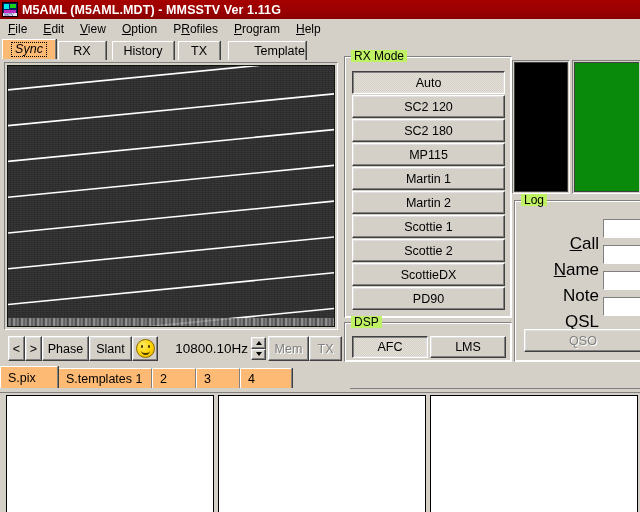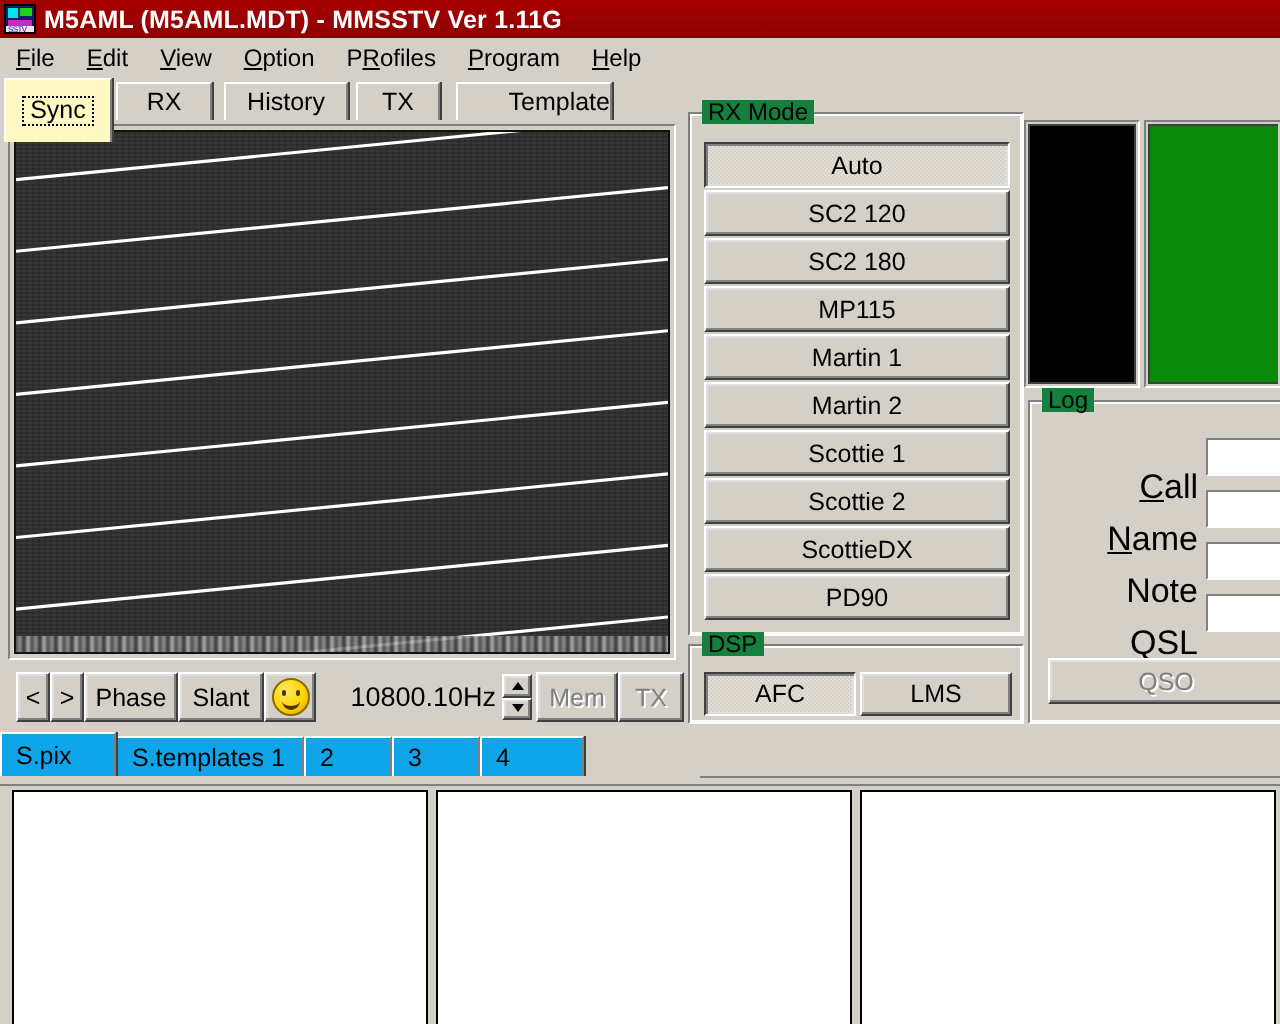"Sync" .tab.selected { background: #fef9c3 -> #fdba74; font-style: none -> italic; height: 32px -> 20px }
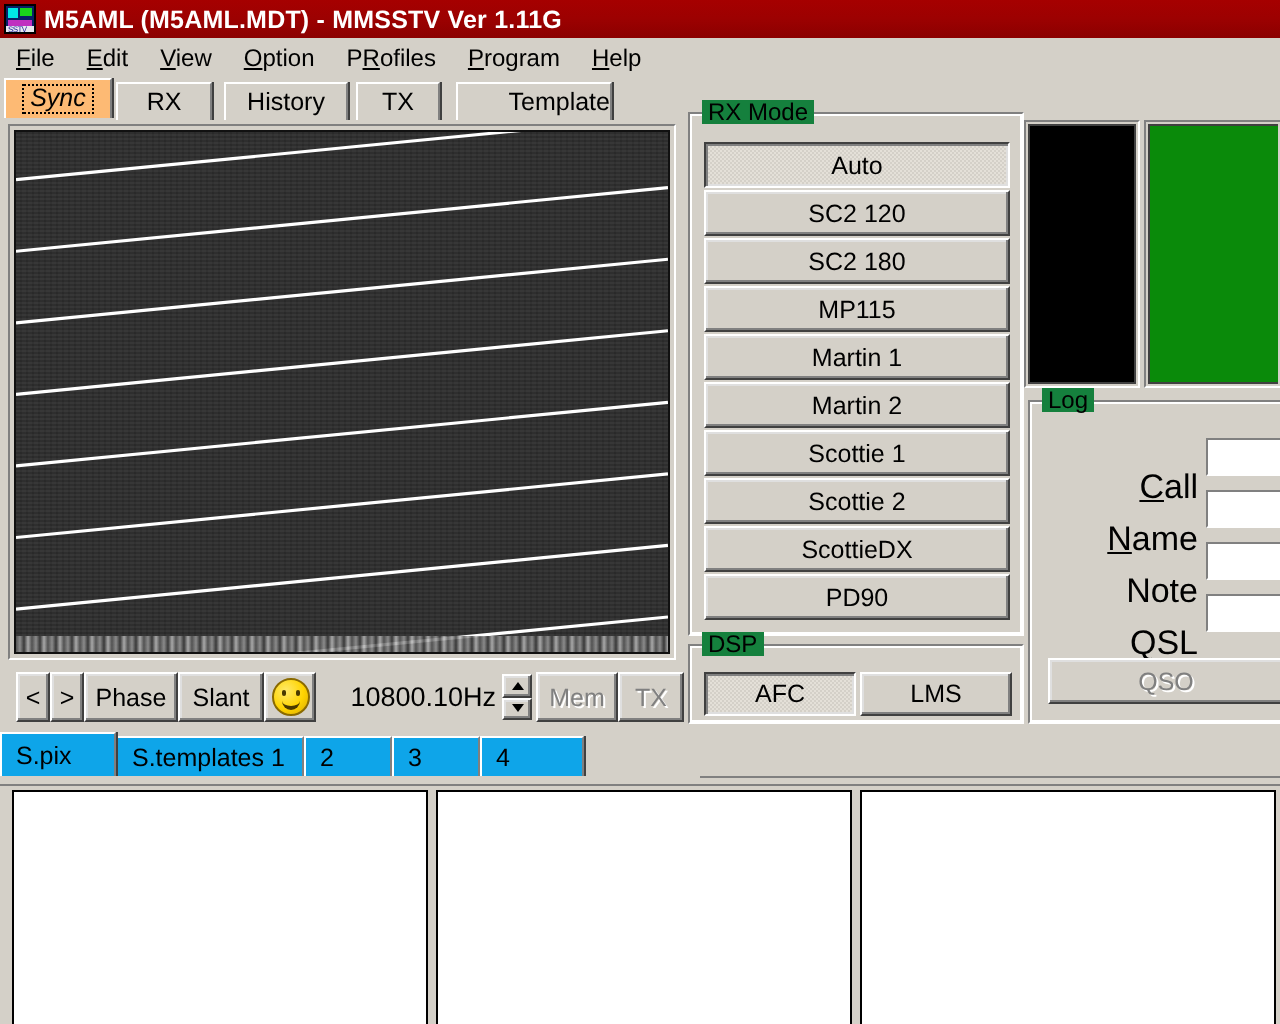"RX Mode" .gb-label { background: #15803d -> #bef264 }
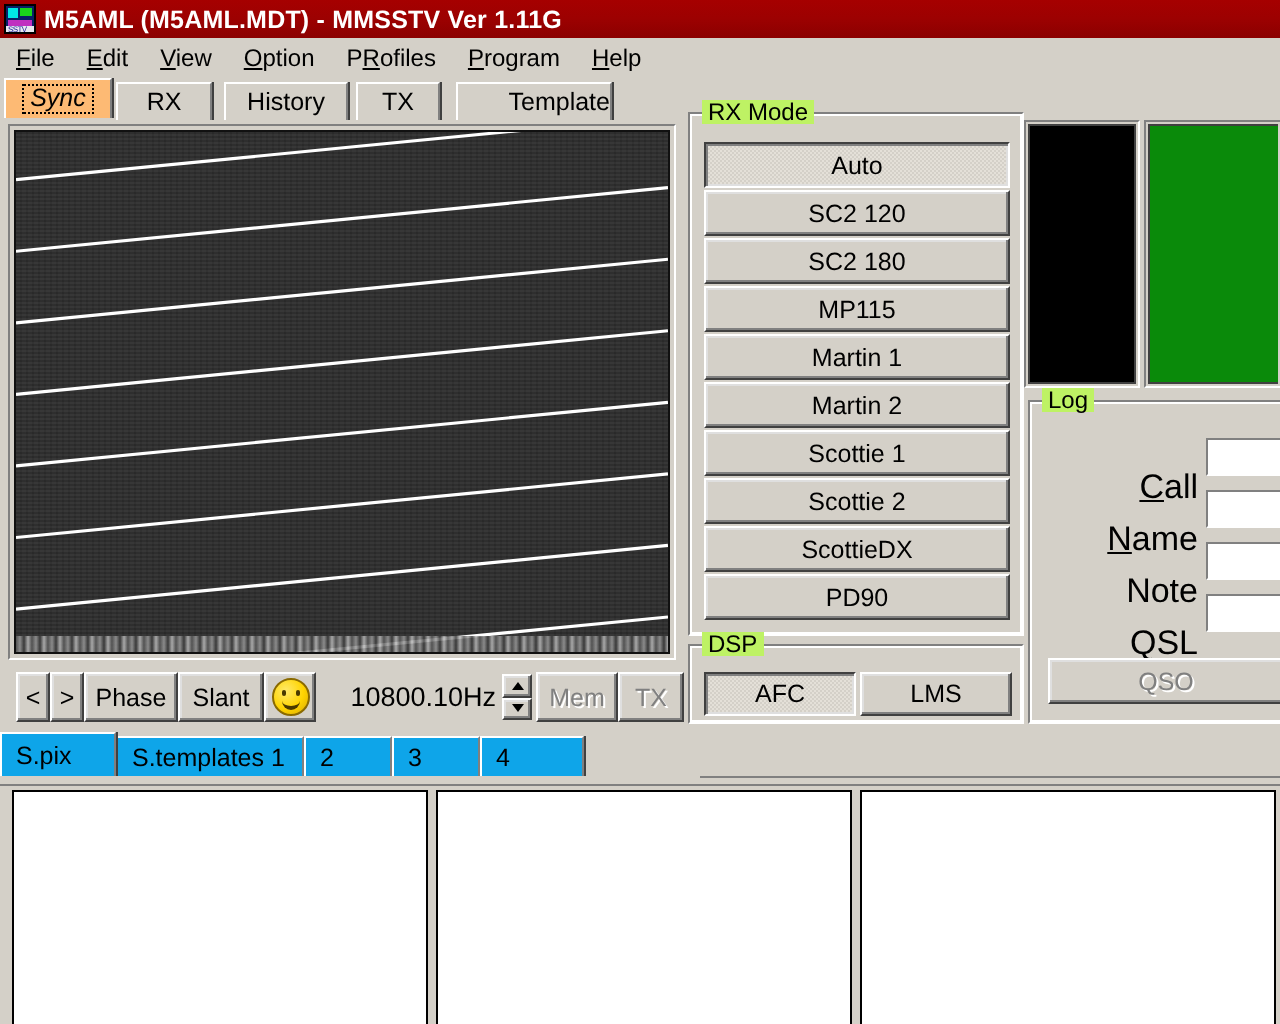"S.pix" .btab { background: #0ea5e9 -> #fdba74 }
